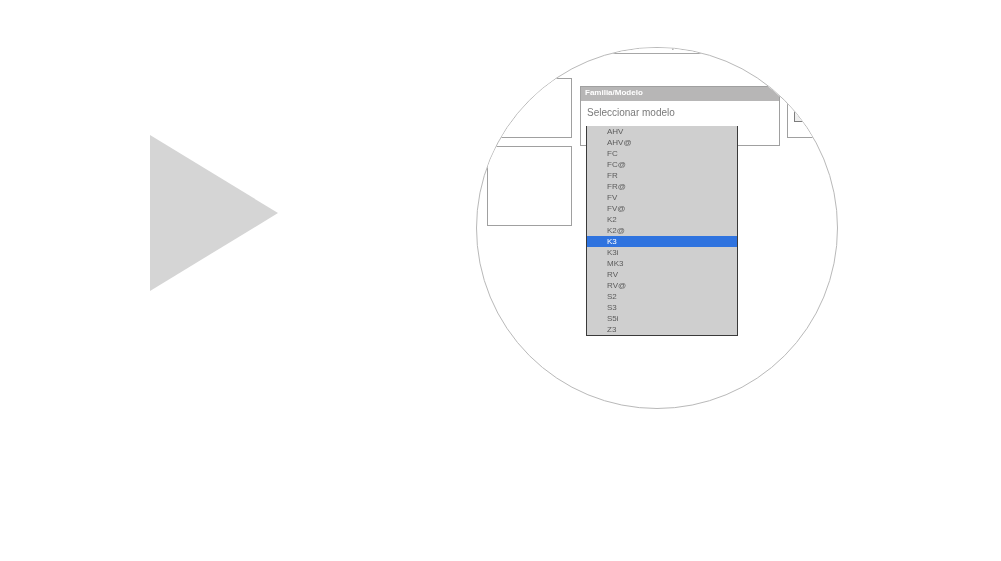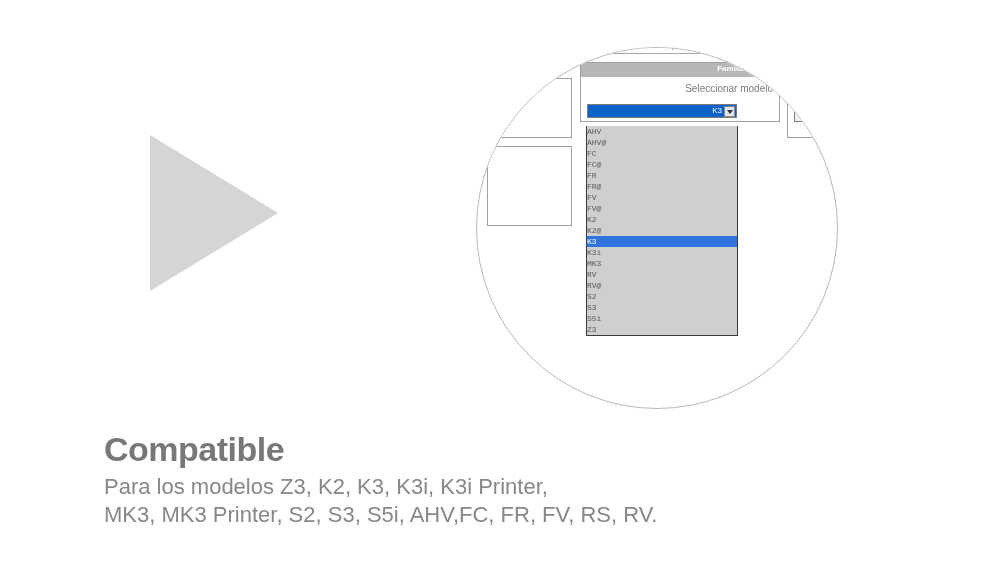"Familia/Modelo" .panel-familia { text-align: right -> none; top: 44px -> 68px }
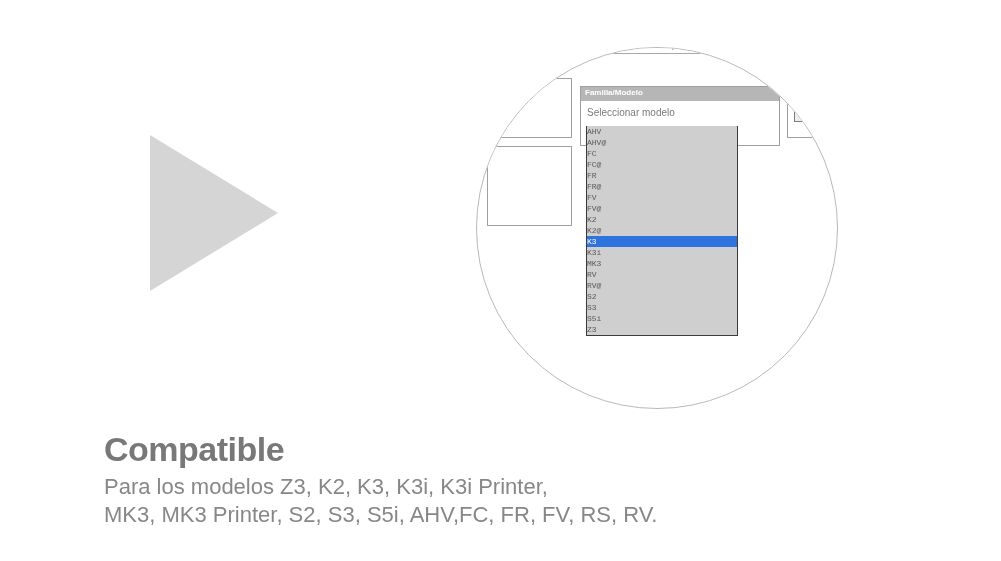"AHV" .dropdown-list .opt { font-family: Liberation Mono, monospace -> none; padding: 0 0 -> 0 20px }
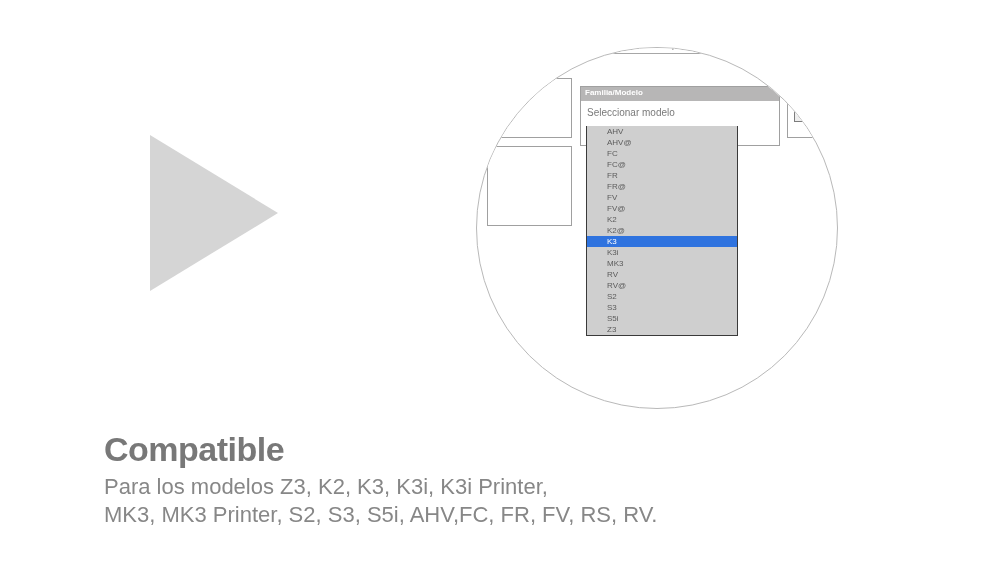"Compatible" div.caption { html: <div> <h1>Compatible</h1> <p> <span>Para los modelos Z3, K2, K3, K3i, K3i Printer,</span><br> <span>MK3, MK3 Printer, S2, S3, S5i, AHV,FC, FR, FV, RS, RV.</span> </p> </div> -> none }
